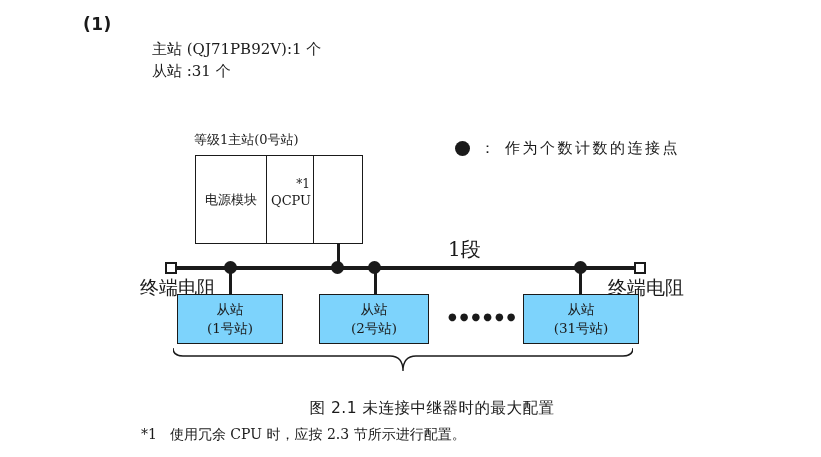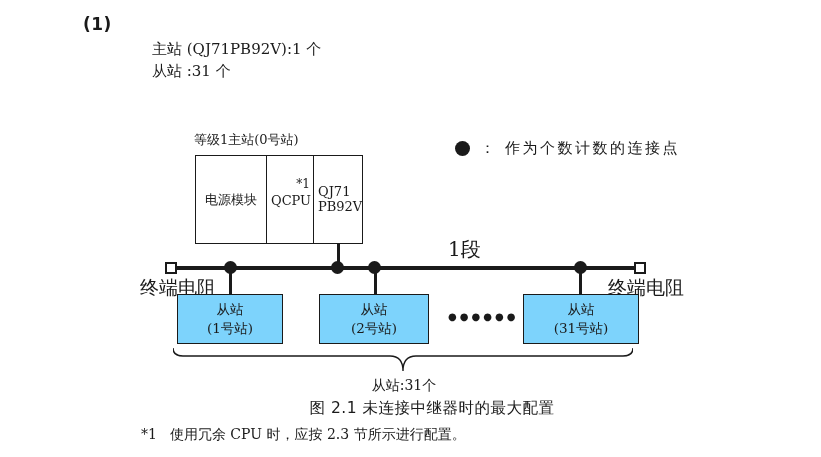"QJ71" div.cell { html: <div> <span>QJ71</span> <span>PB92V</span> </div> -> none }
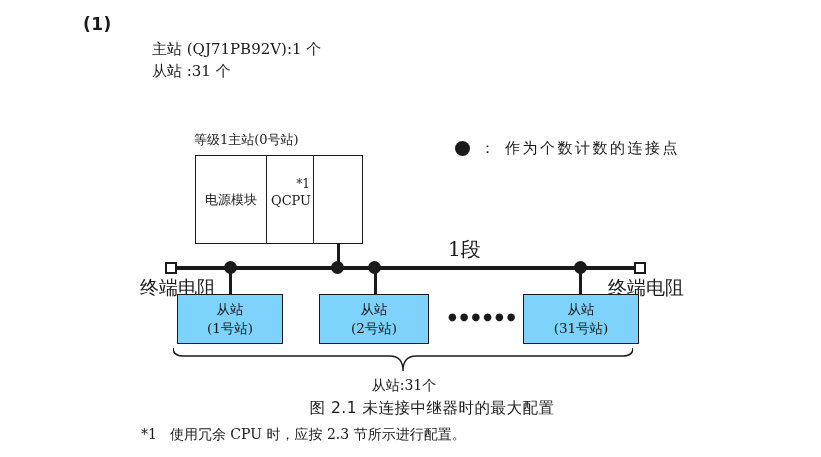"从站:31个" div.abs { html: <div>从站:31个</div> -> none }
